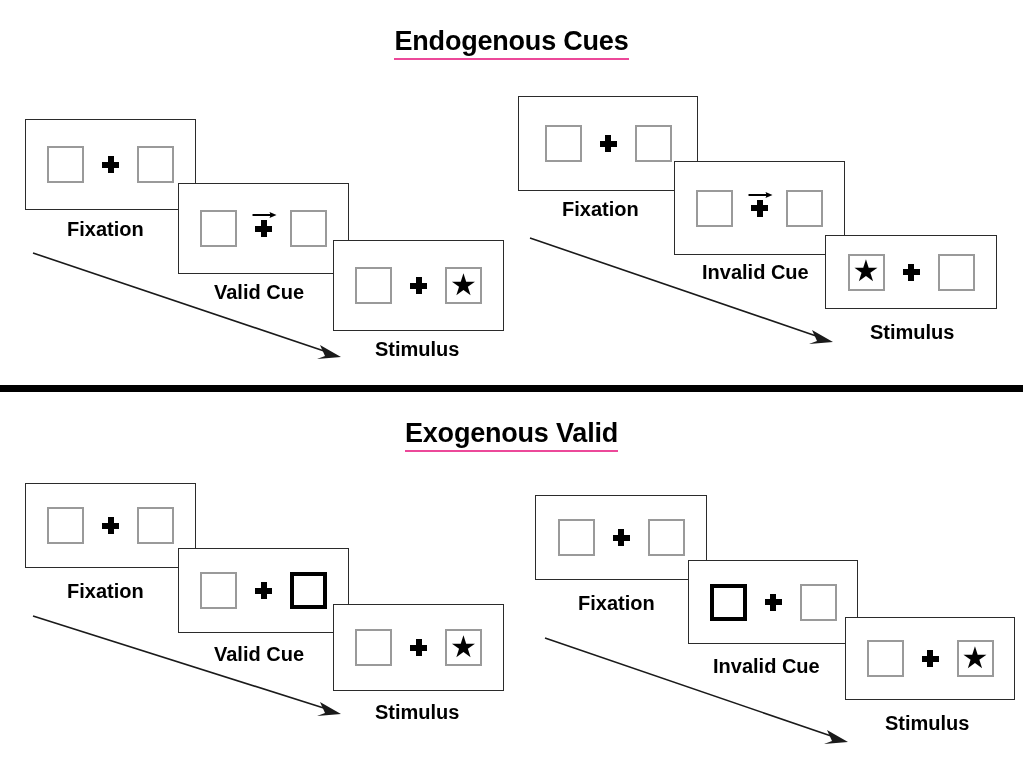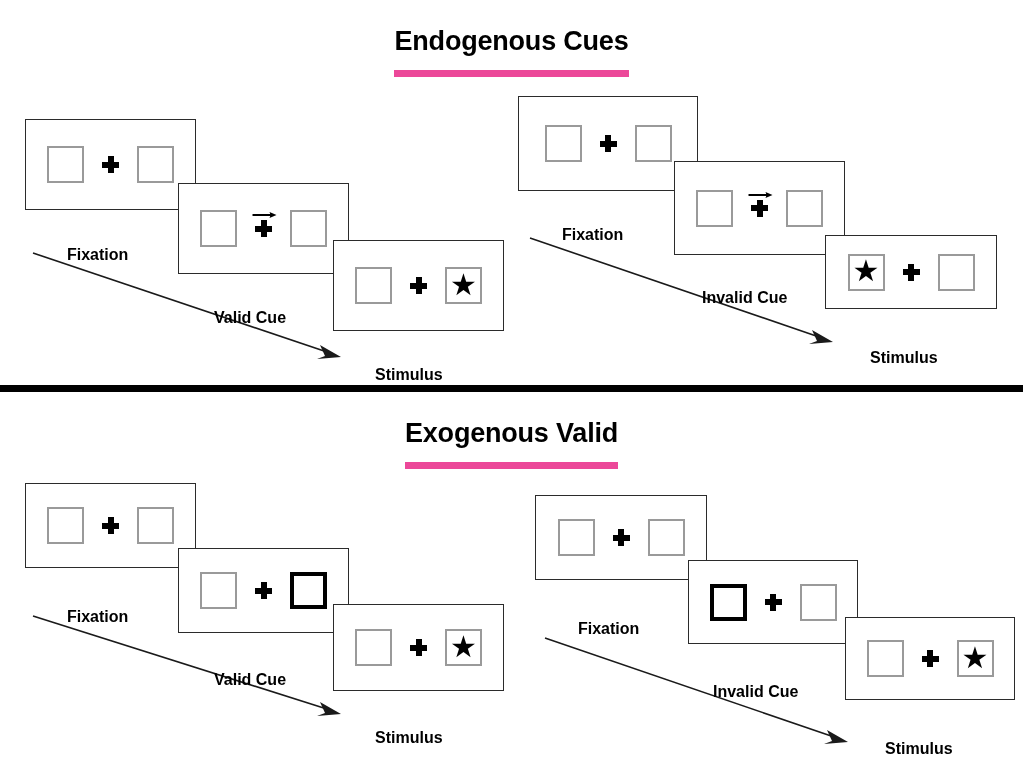"Endogenous Cues" .section-title .title-text { border-bottom: 7px solid #ec4899 -> 2px solid #ec4899; padding-bottom: 13px -> 1px }
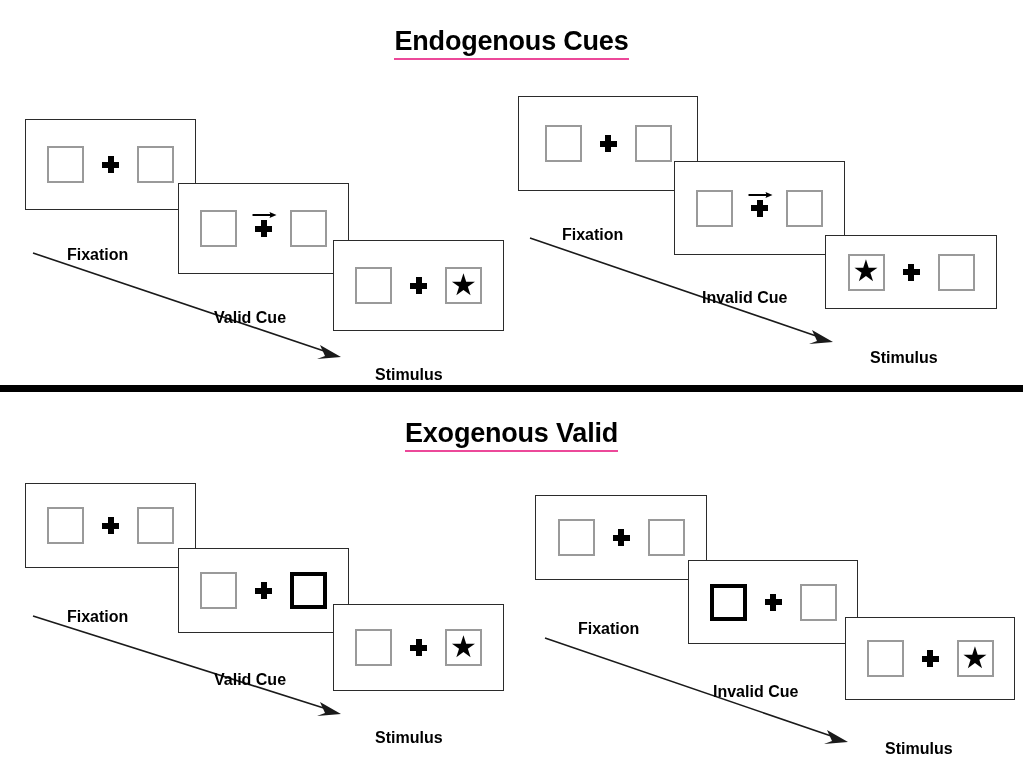"Fixation" .stage-label { font-size: 16px -> 20px; margin-top: 28px -> none }
